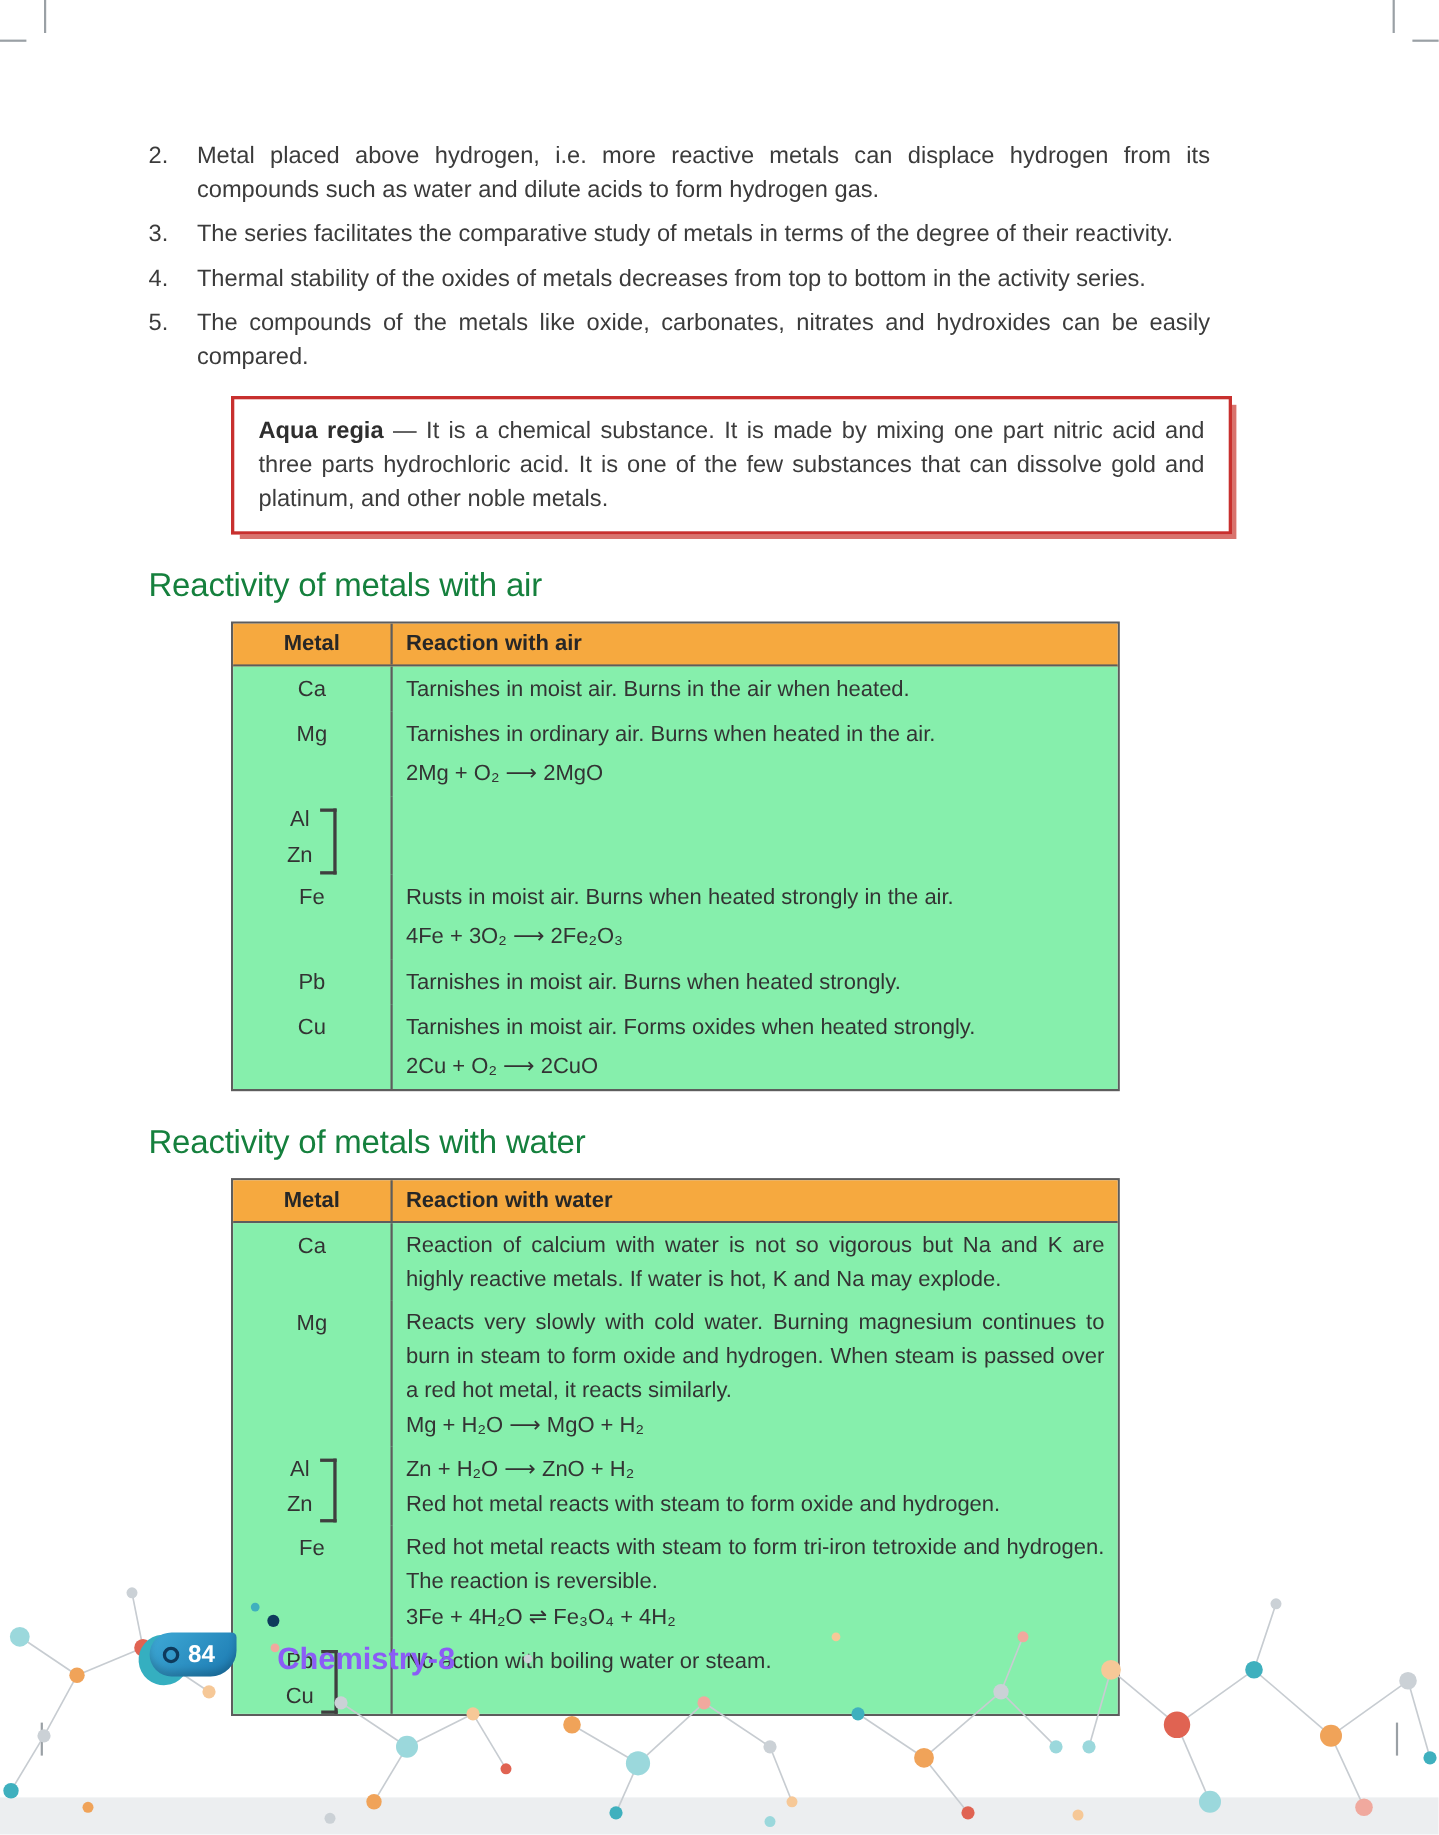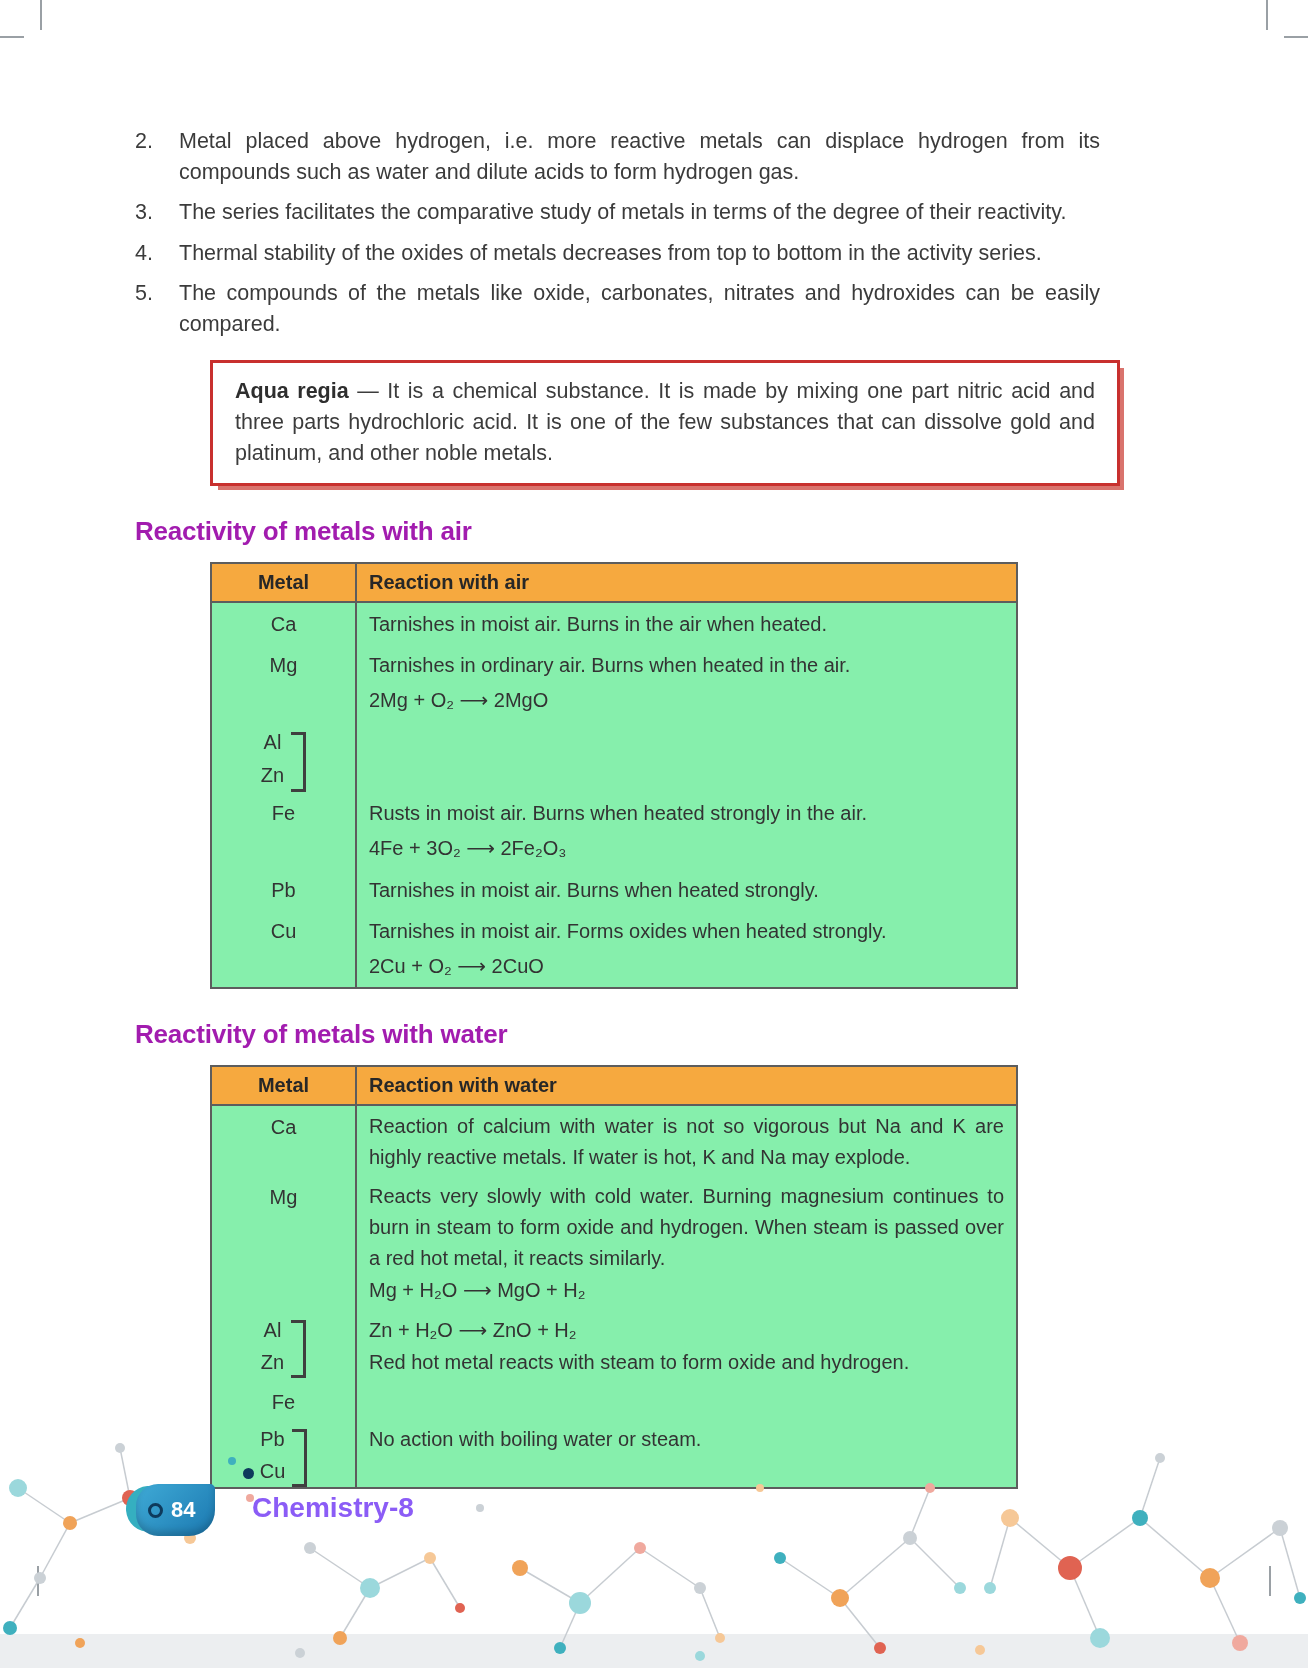"Reactivity of metals with air" .section-heading { color: #a21caf -> #15803d; font-size: 26px -> 30px; font-weight: bold -> normal }
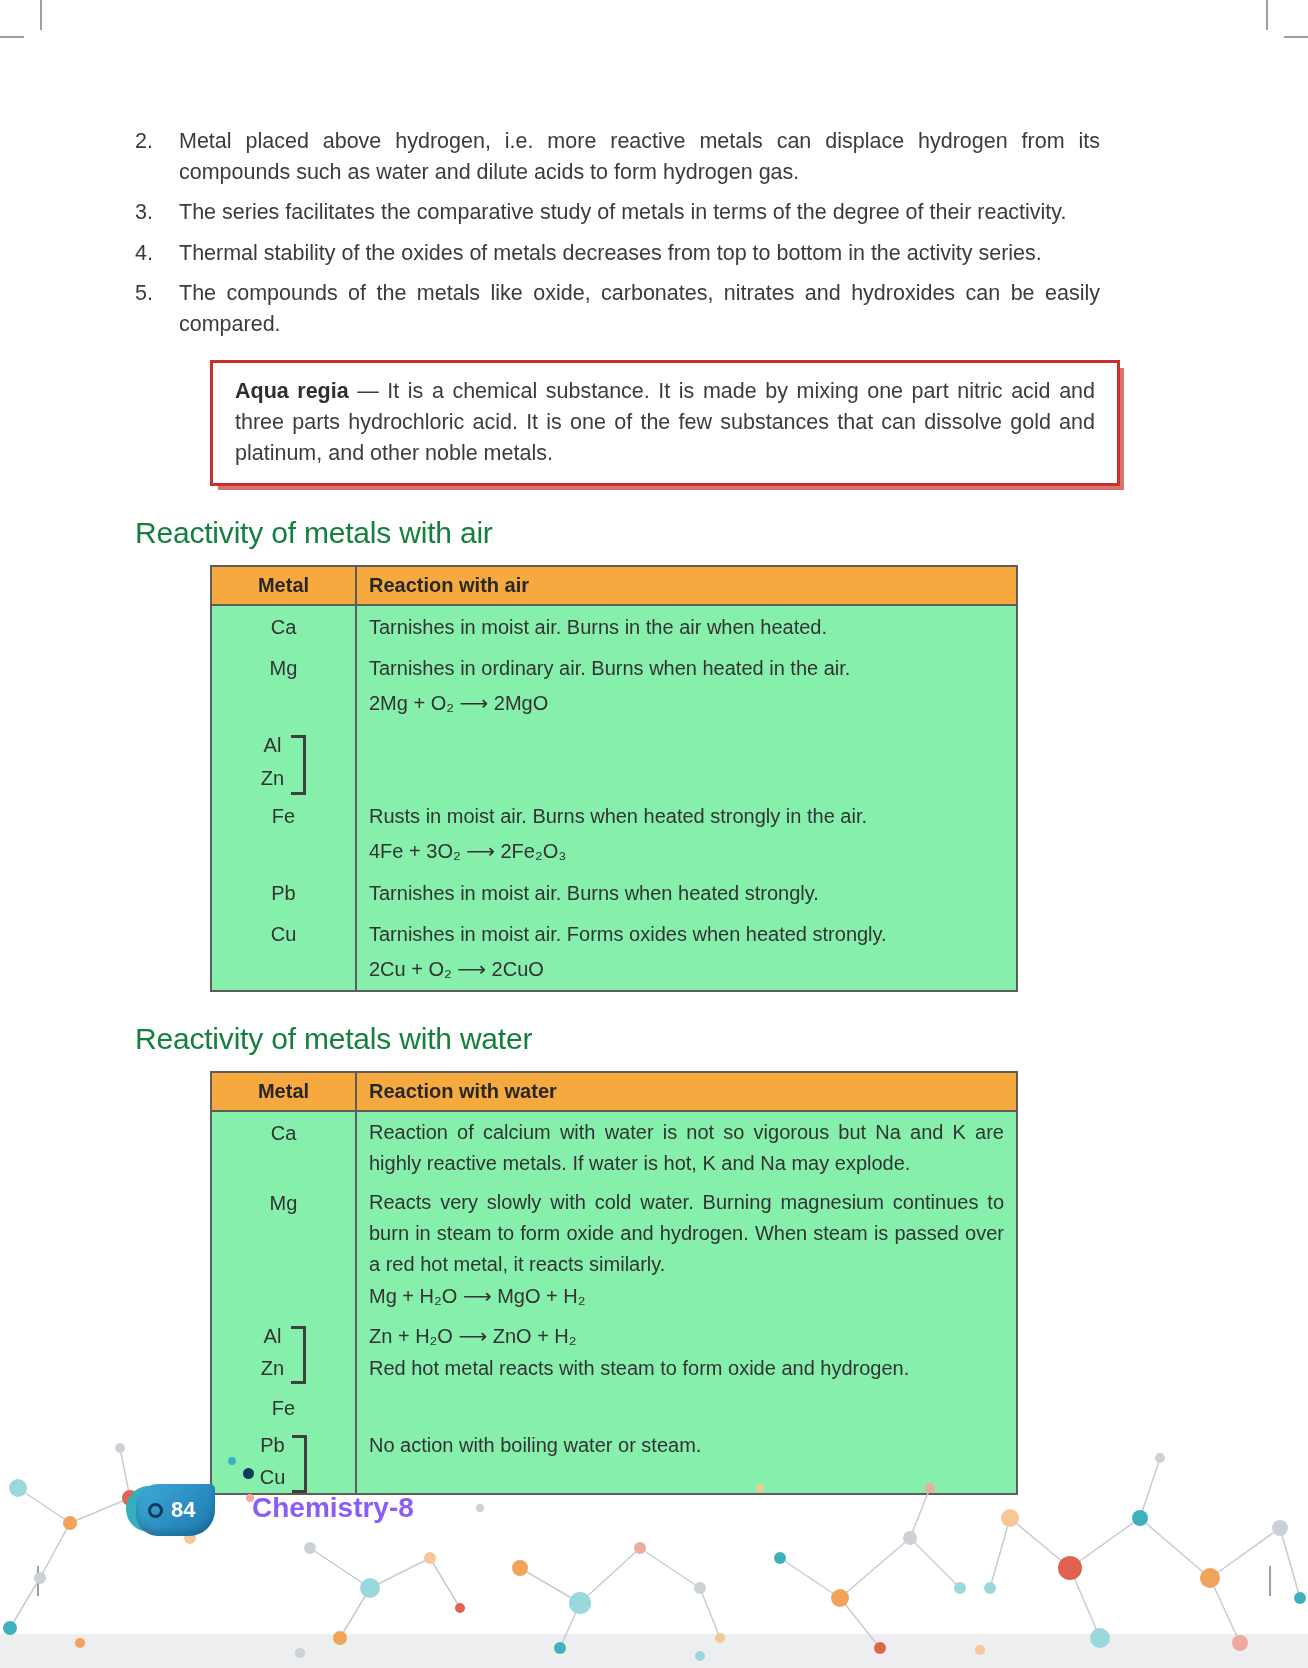"Red hot metal reacts with steam to form tri-iron" div.cell-reaction { html: none -> <div> <div>Red hot metal reacts with steam to form tri-iron tetroxide and hydrogen. The reaction is reversible.</div> <div>3Fe + 4H₂O ⇌ Fe₃O₄ + 4H₂</div> </div> }
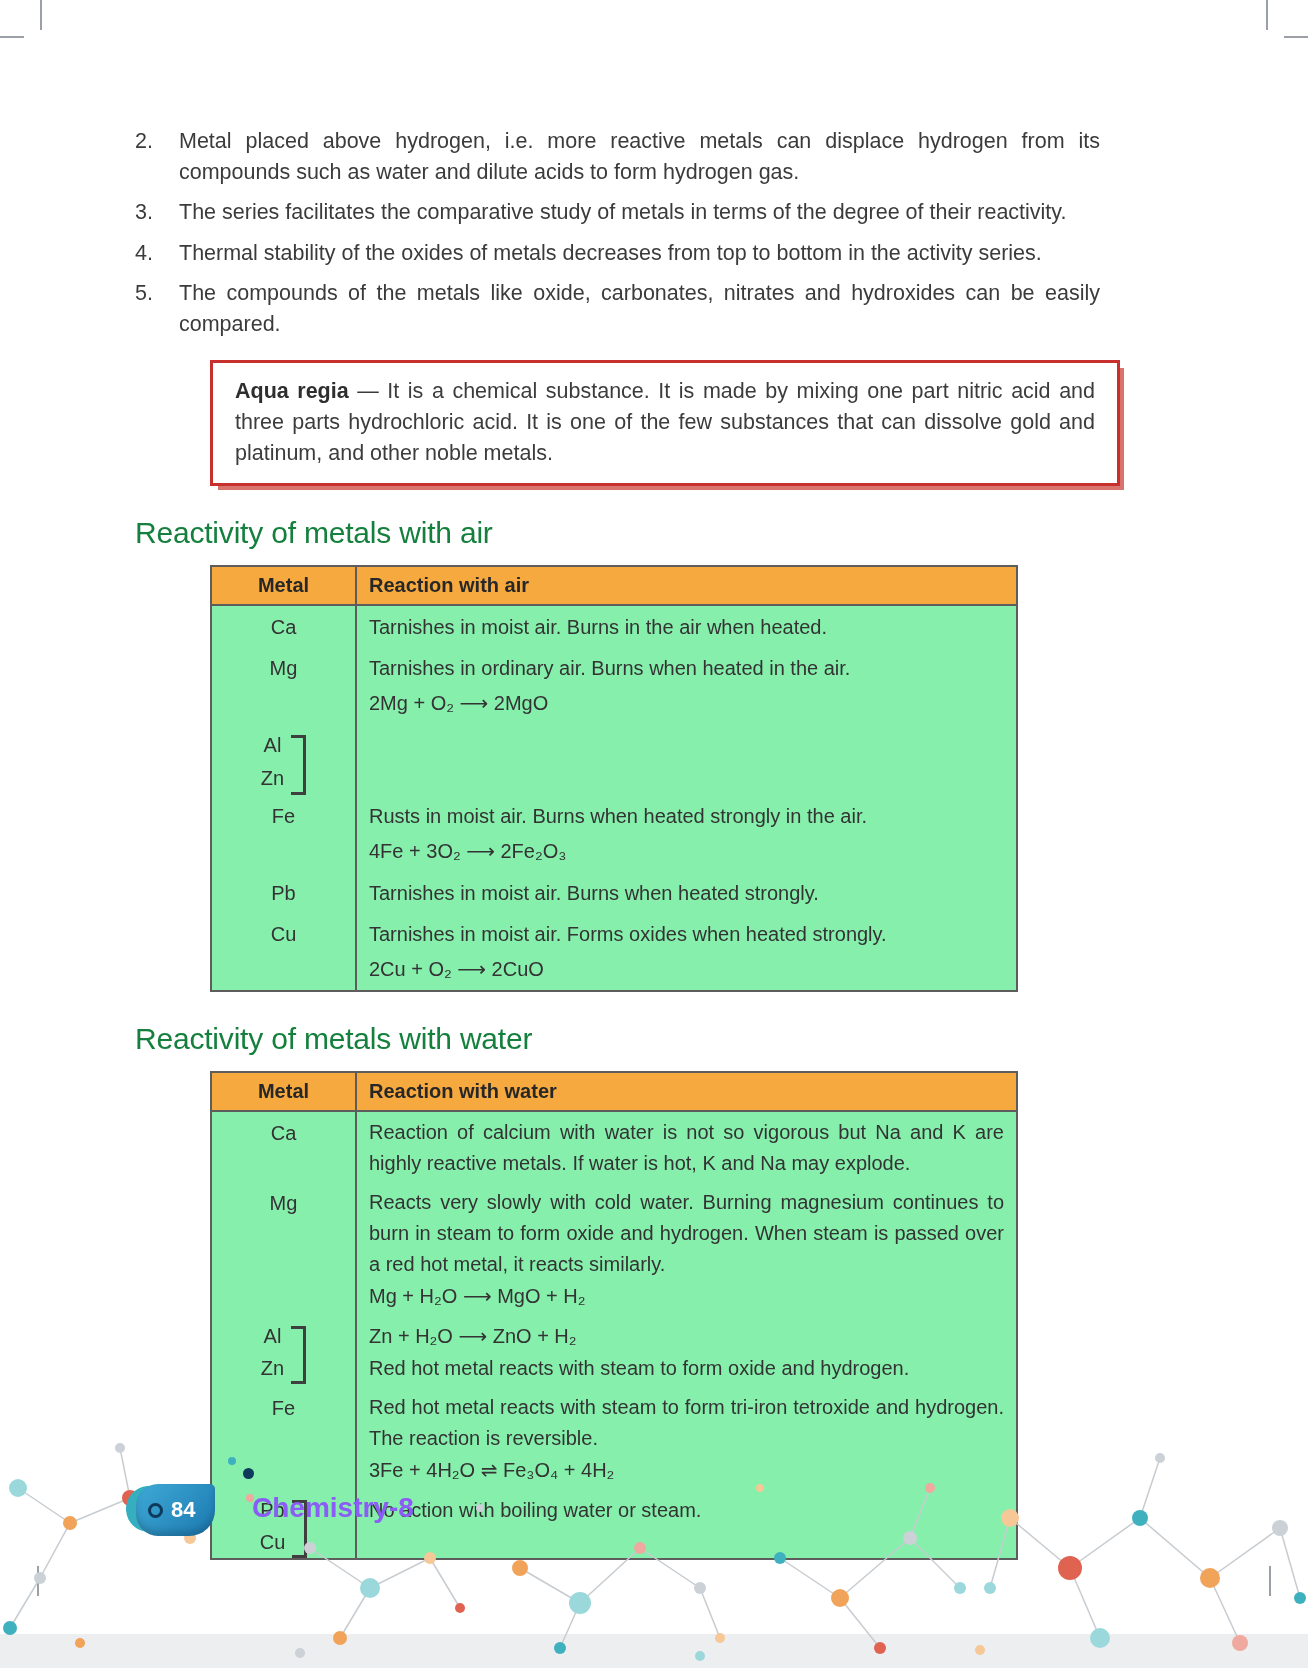"84" .page-badge { height: 52px -> 40px }
